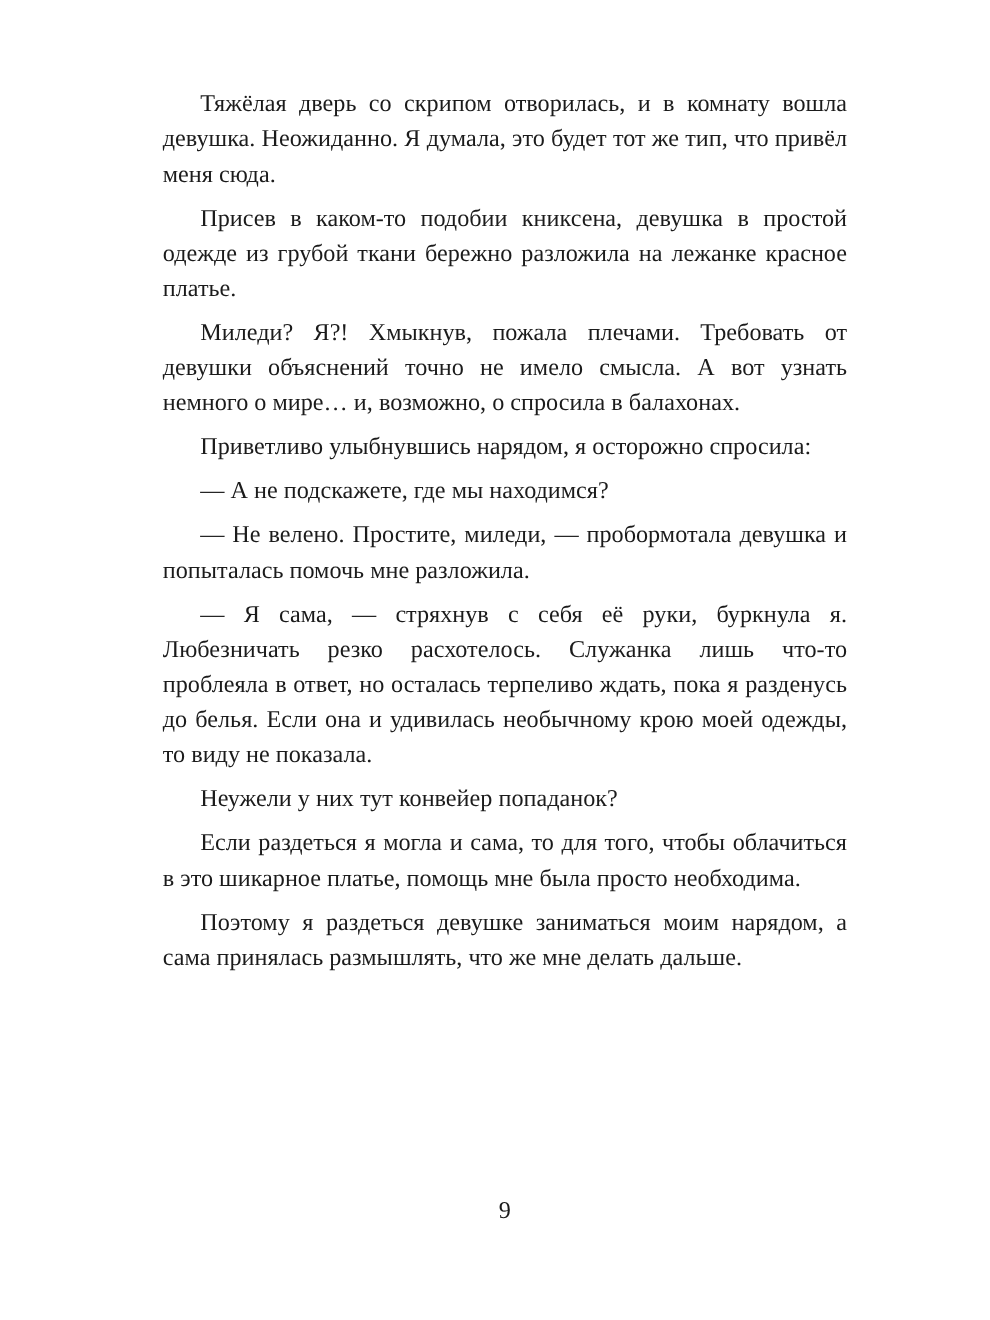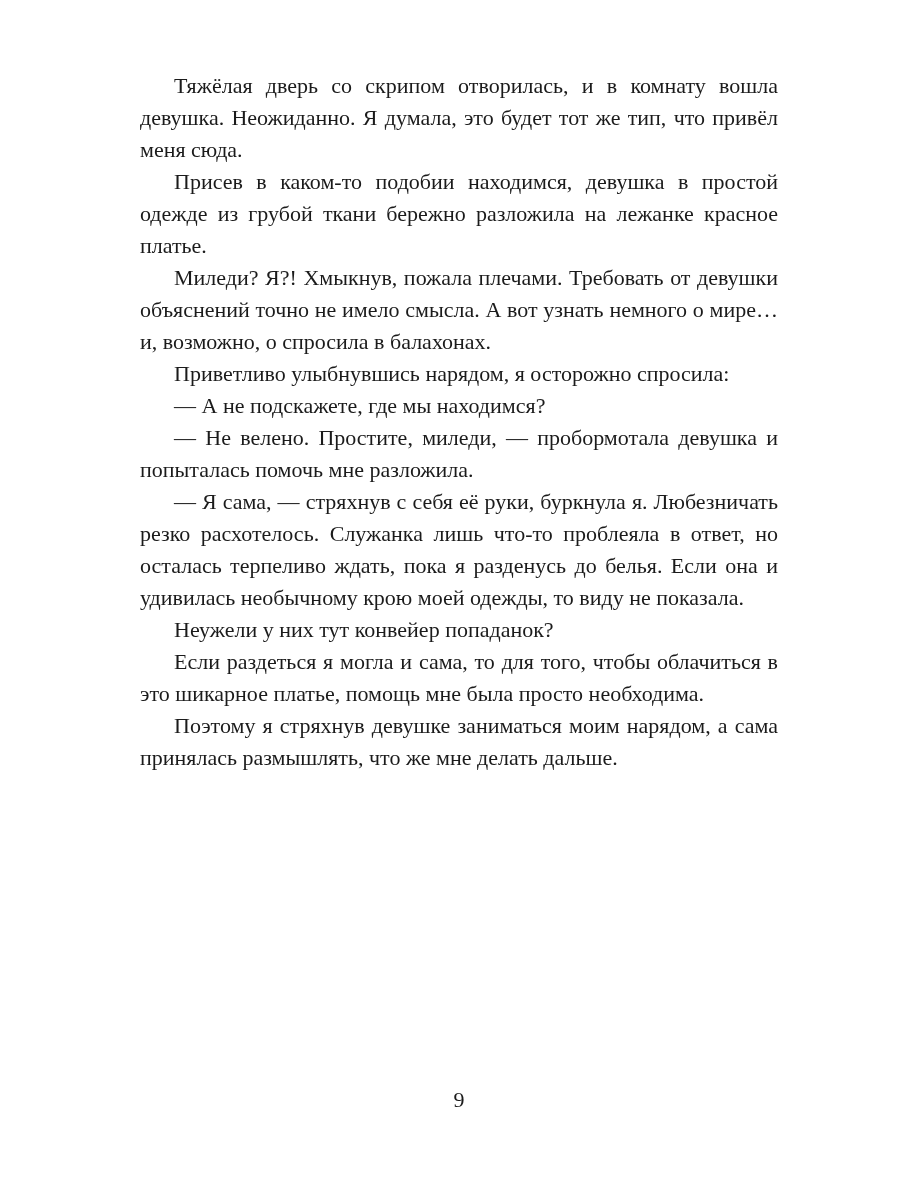"Тяжёлая дверь со скрипом отворилась," .text-block p { margin: 0 -> 8px }
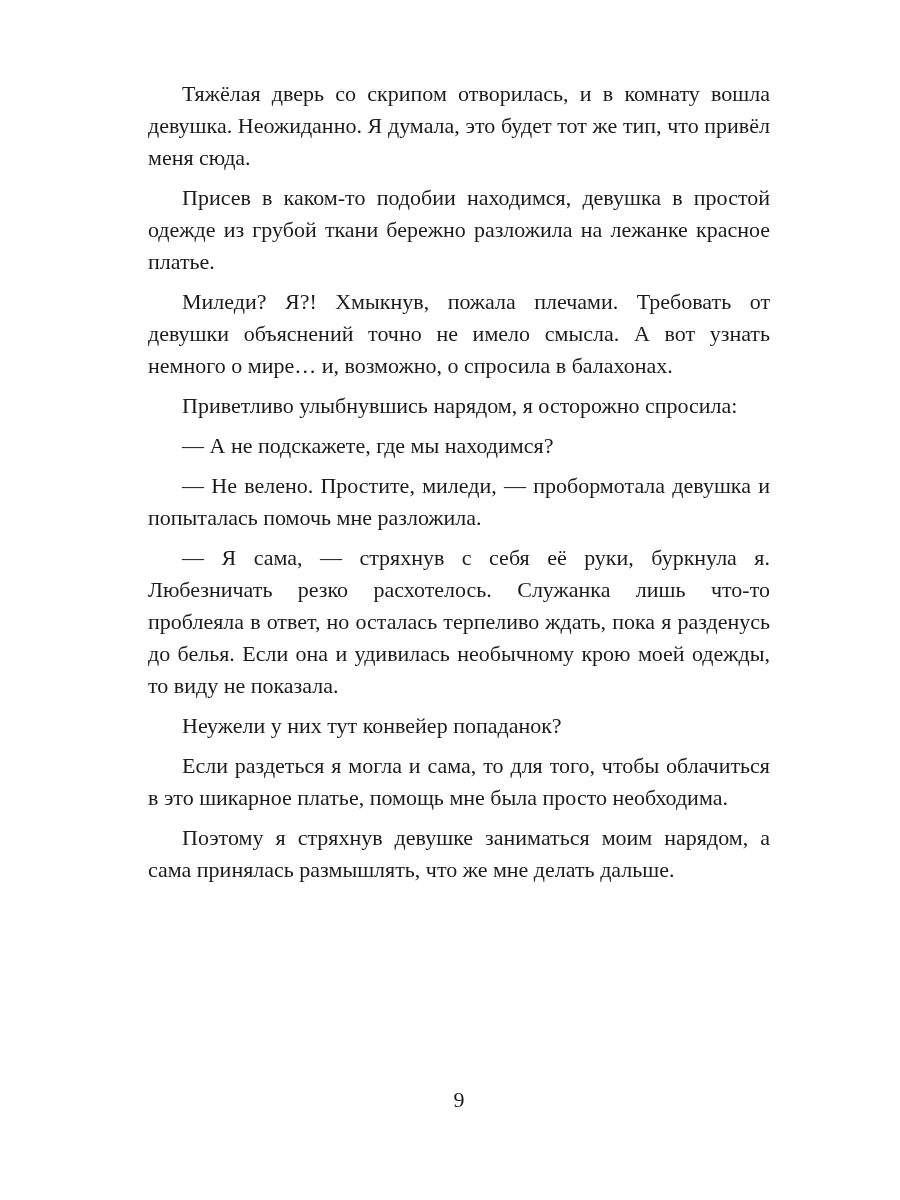"Присев в каком-то подобии находимся," p { text: находимся -> книксена }
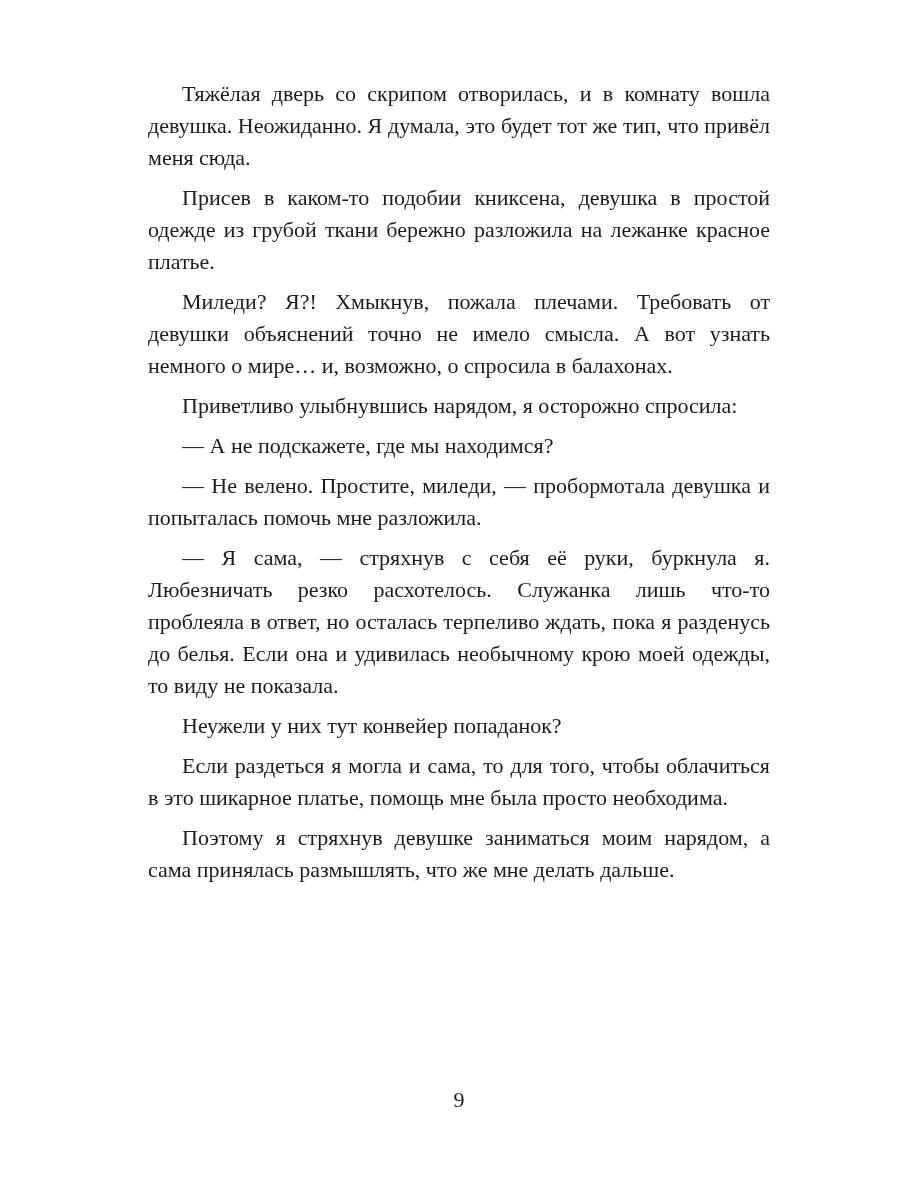"Поэтому я стряхнув девушке заниматься" p { text: стряхнув -> раздеться }
